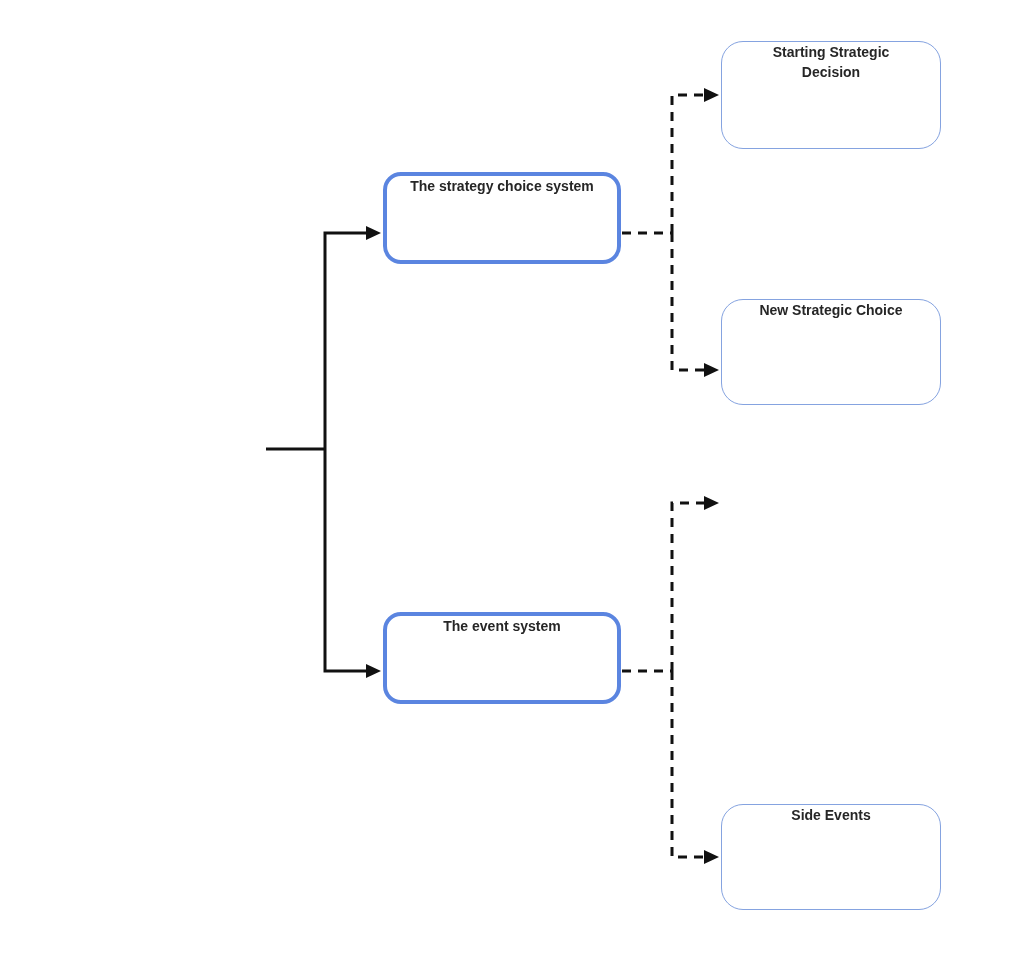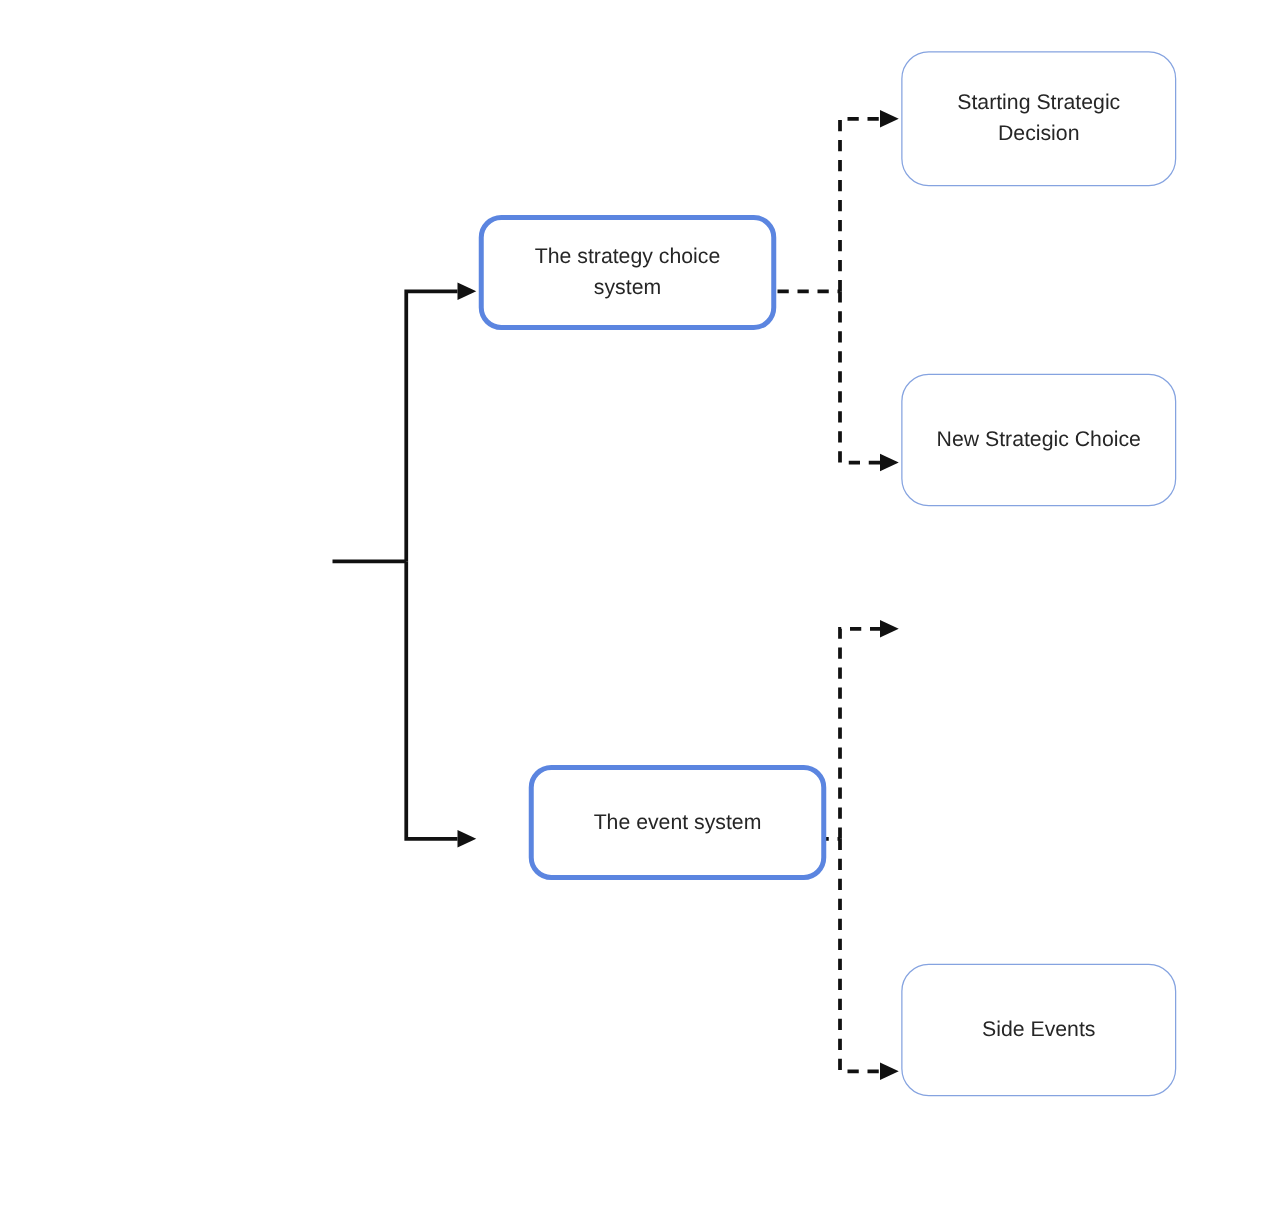"Starting Strategic Decision" .node { align-items: center -> none; font-size: 17px -> 14px; font-weight: 400 -> 700 }
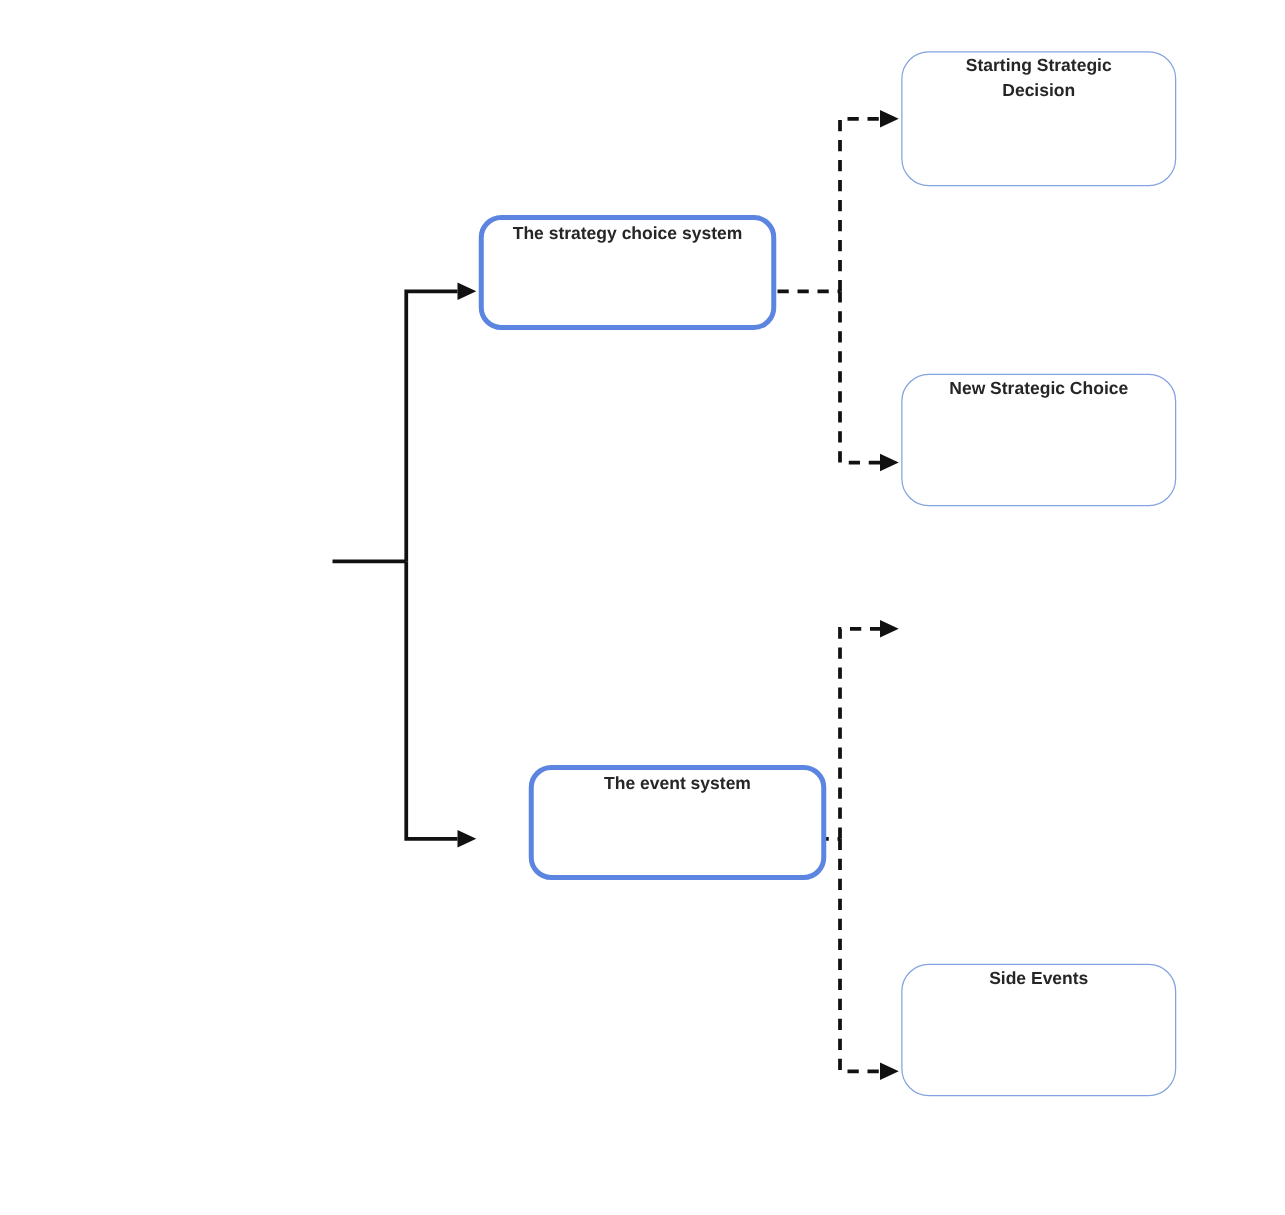"The event system" .branch-2 { margin-left: 40px -> none }
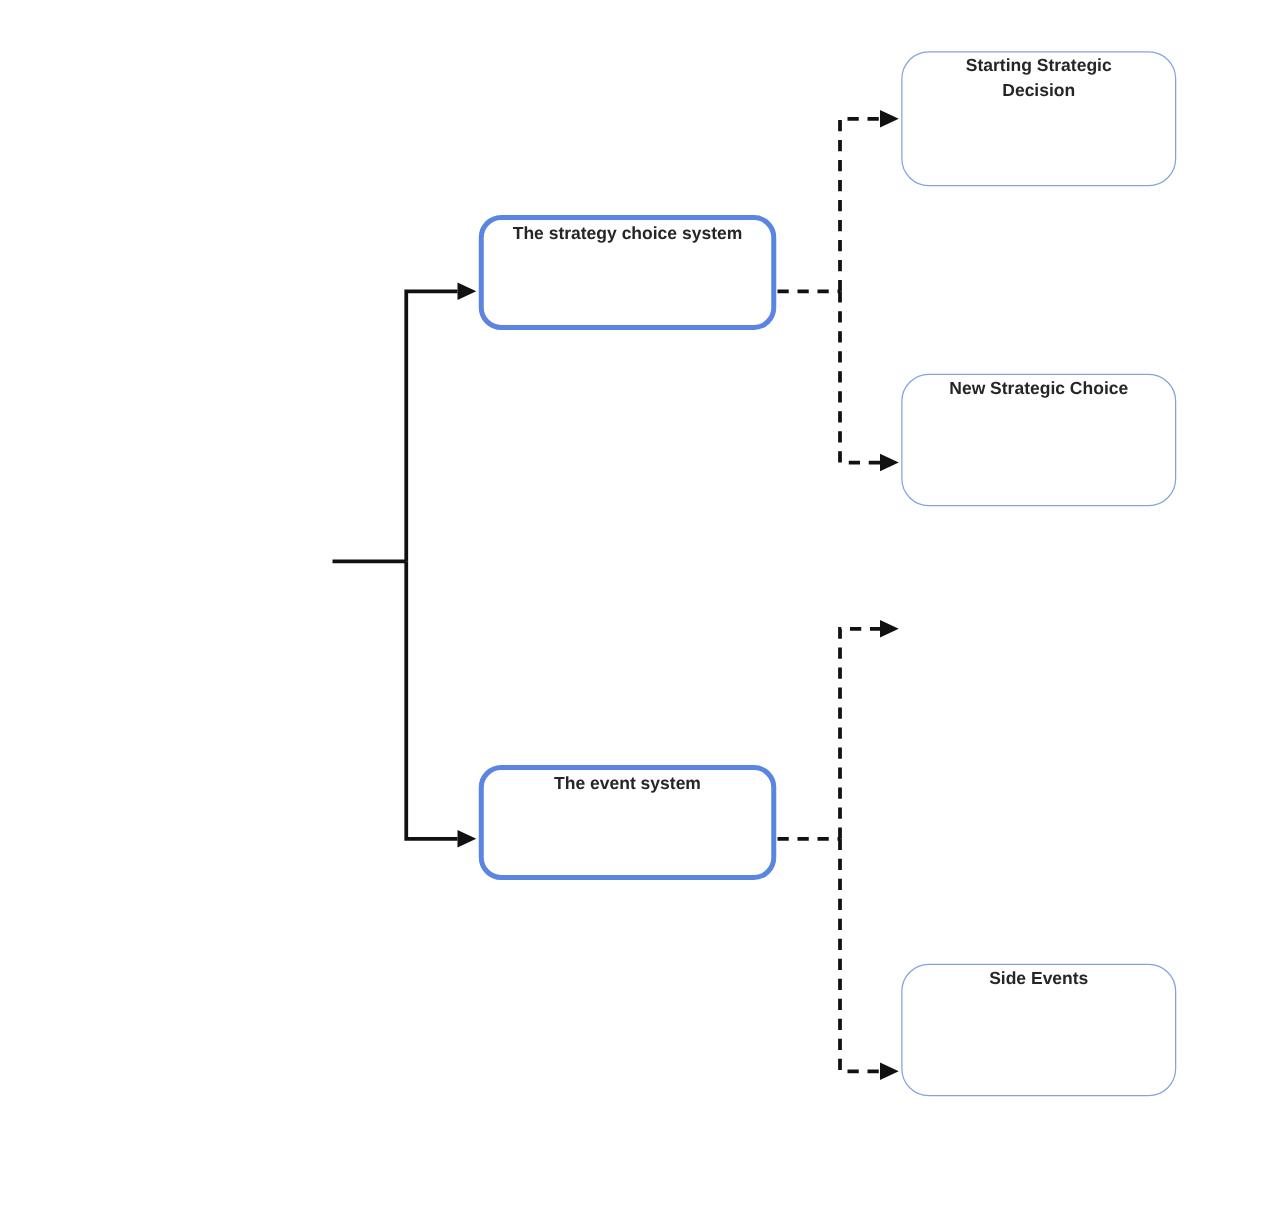"Side Events" .leaf-4 { top: 771px -> 804px }
